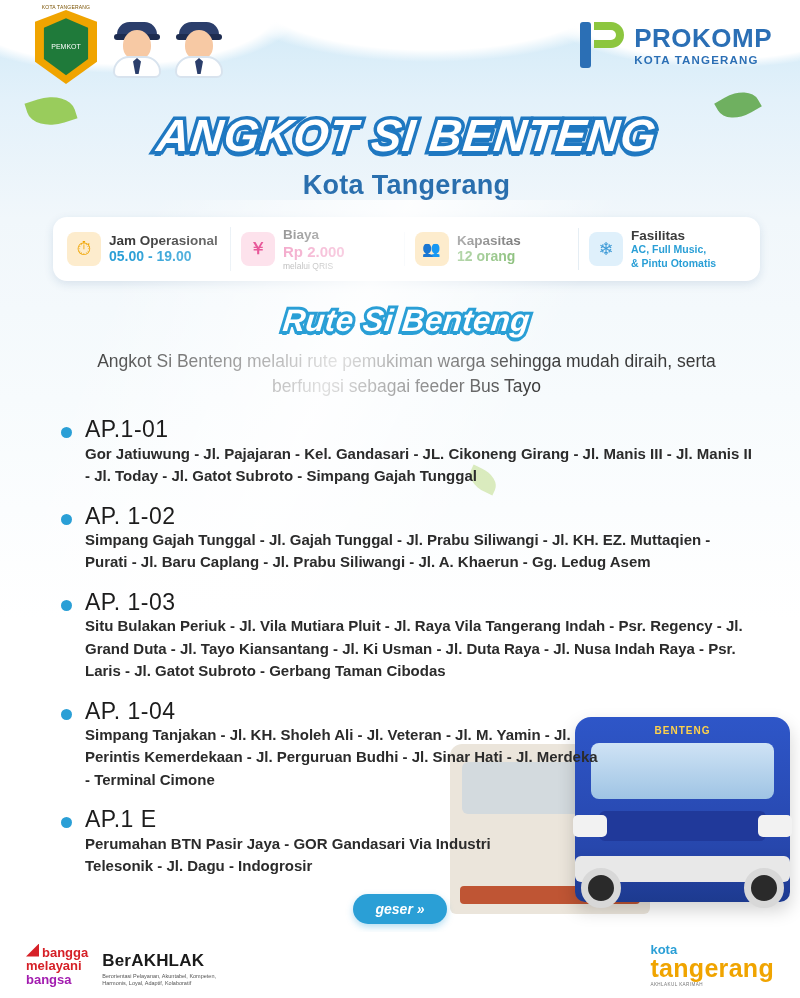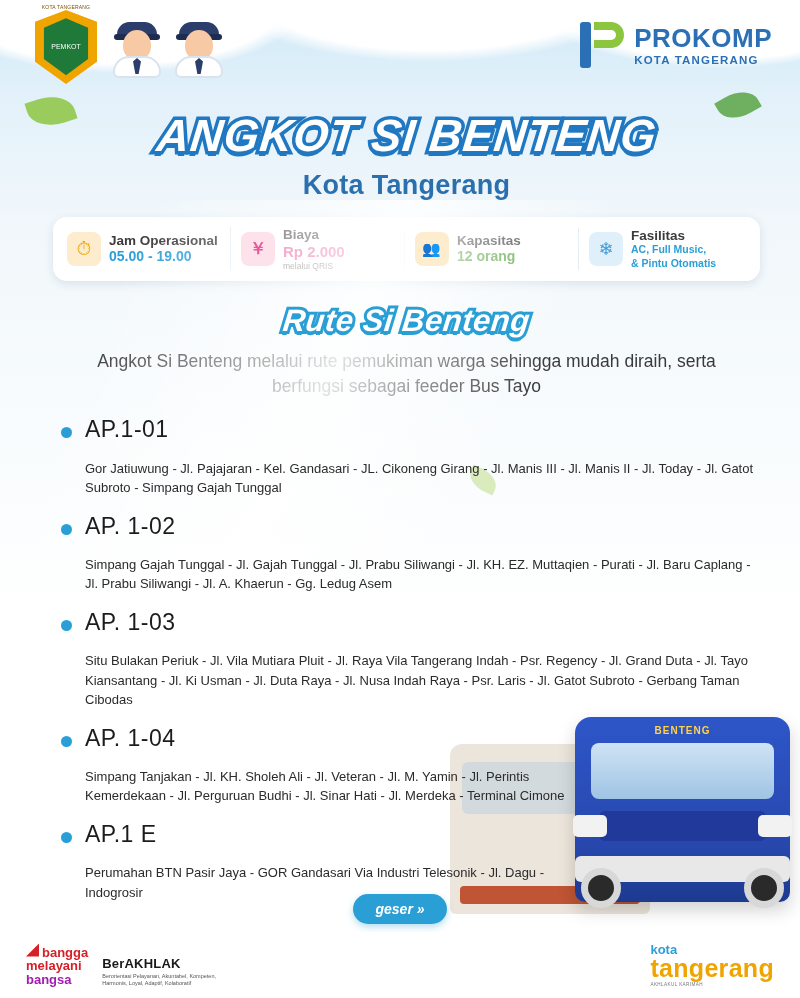"Gor Jatiuwung - Jl. Pajajaran" .route .path { font-size: 13px -> 15px; font-weight: 400 -> 700; margin-top: 16px -> 0 }
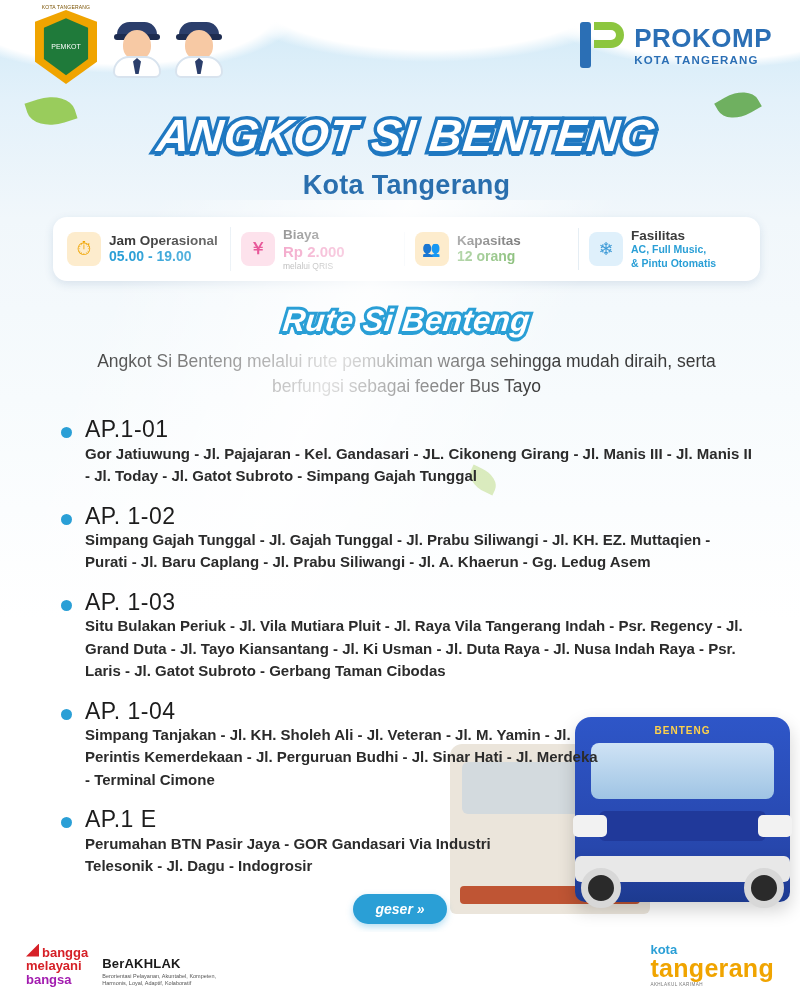"BerAKHLAK" .berakhlak .a1 { font-size: 13px -> 17px }
